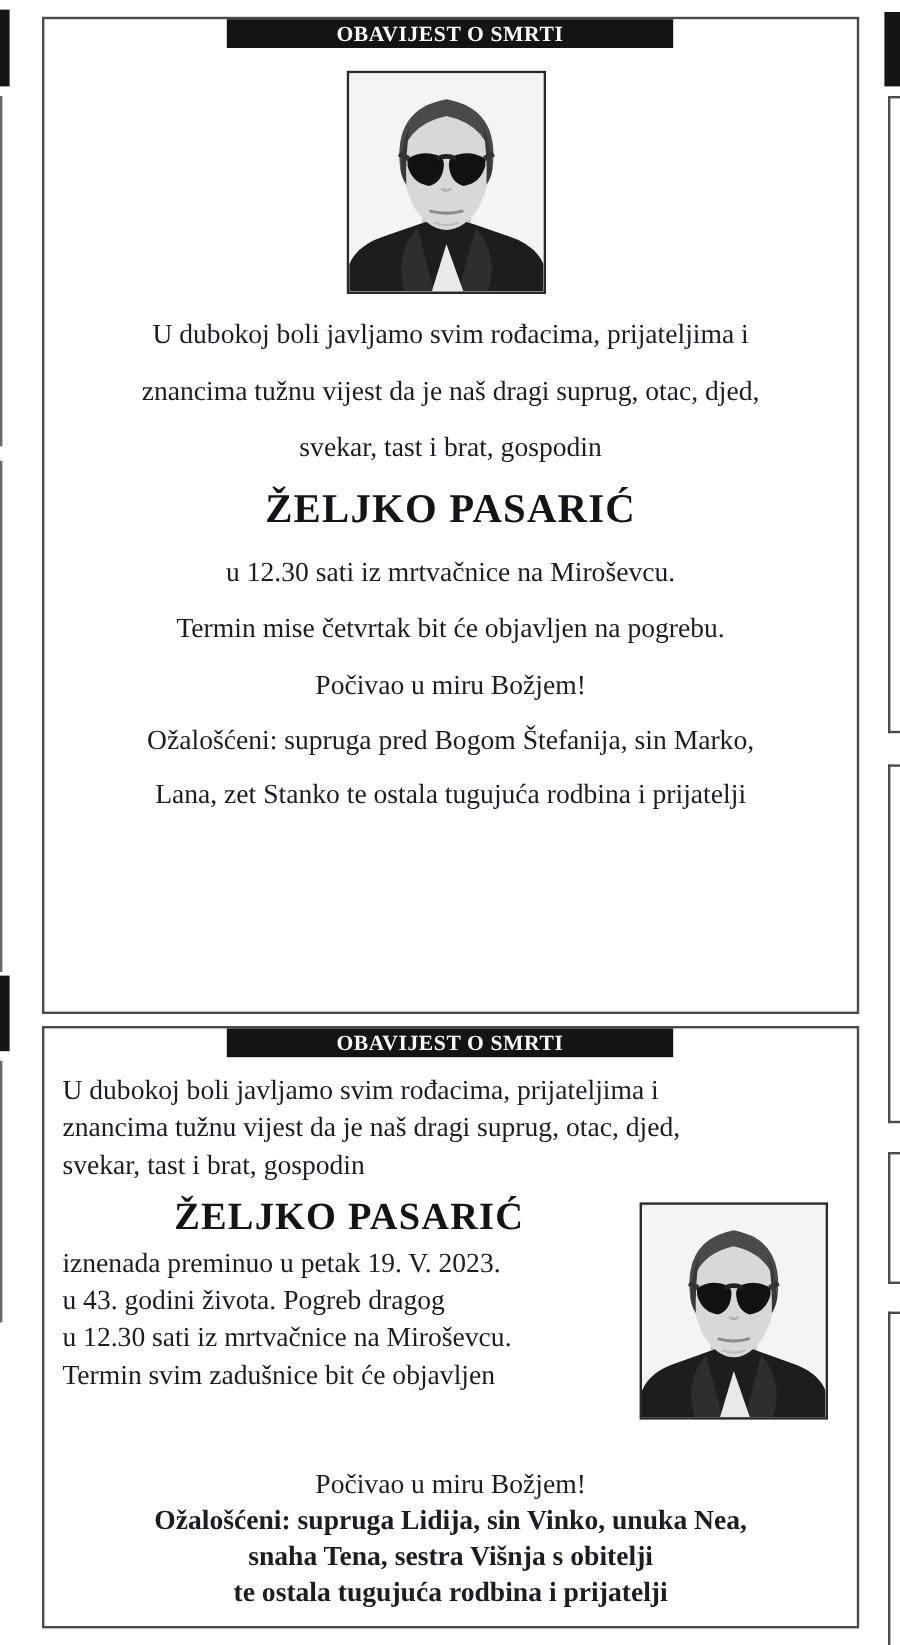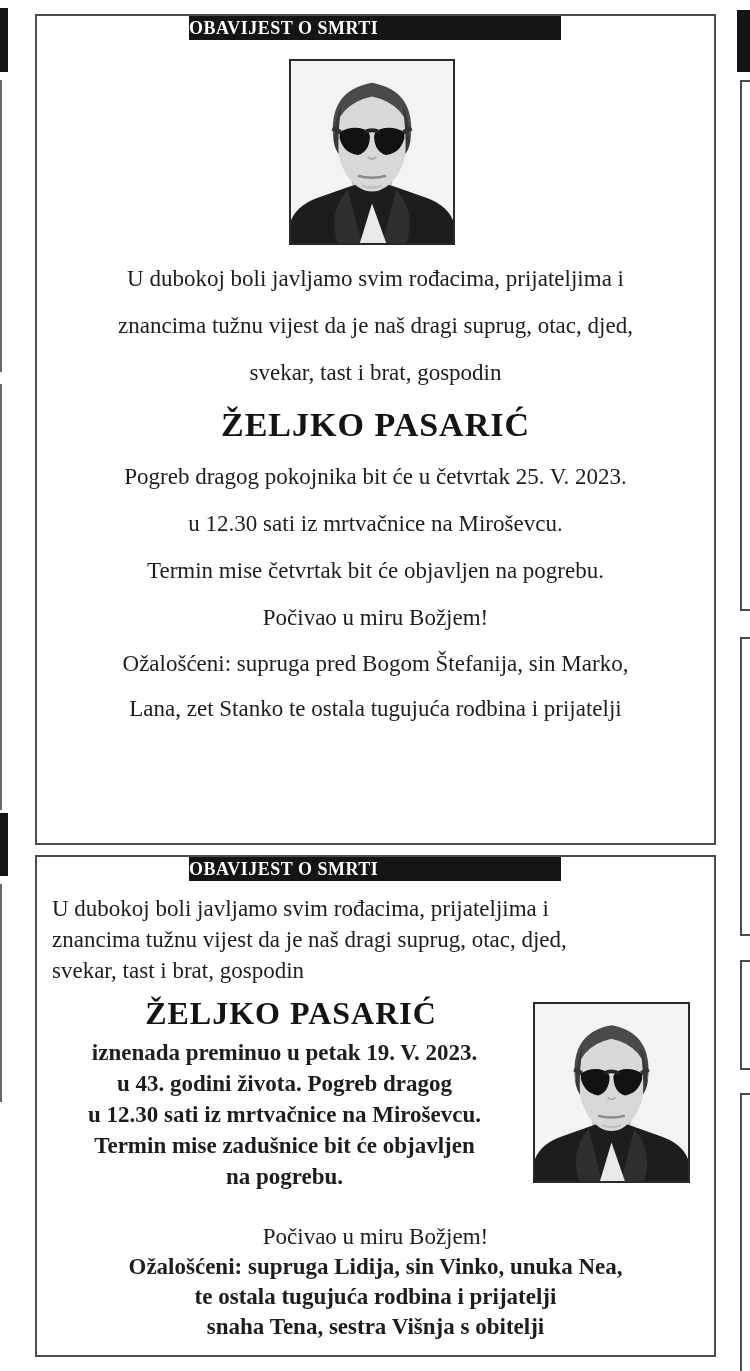"OBAVIJEST O SMRTI" .header-bar { text-align: none -> center }
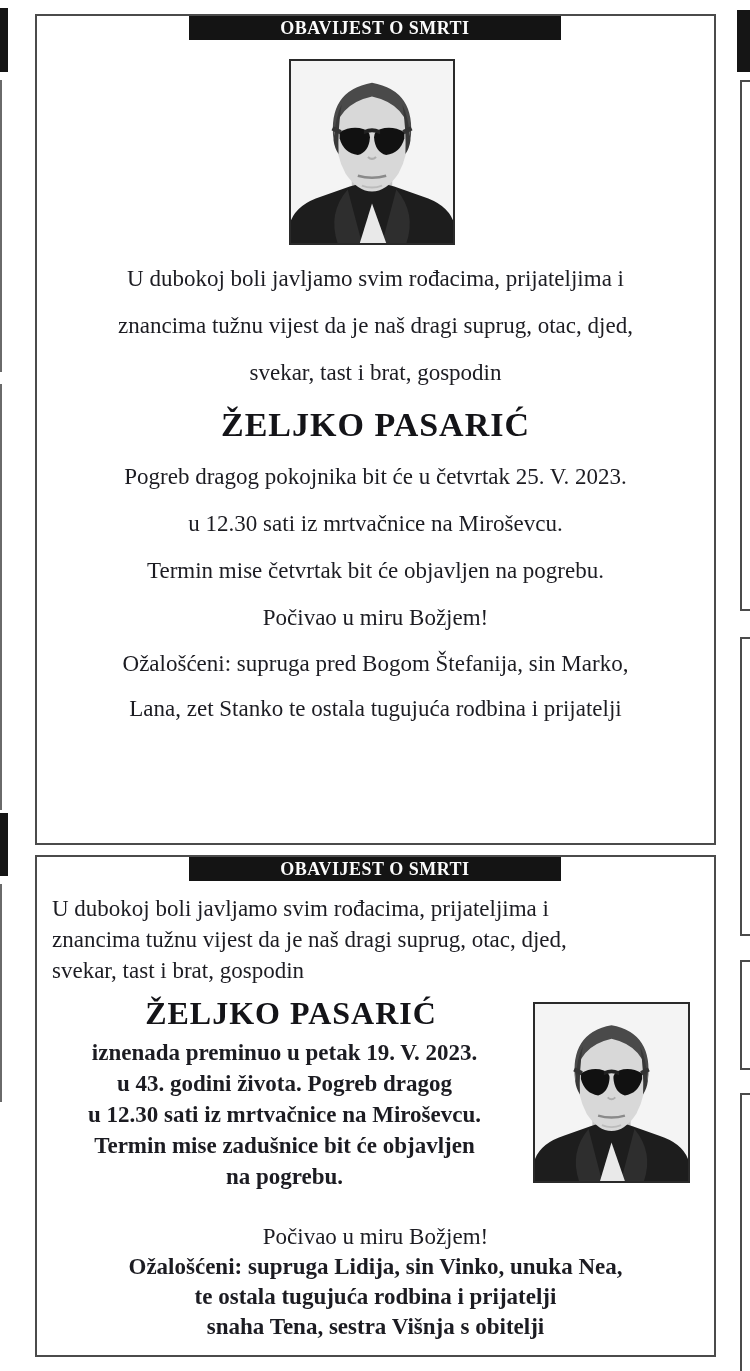"Pogreb dragog pokojnika bit će" div.detail-line { html: <div>Pogreb dragog pokojnika bit će u četvrtak 25. V. 2023.</div> -> none }
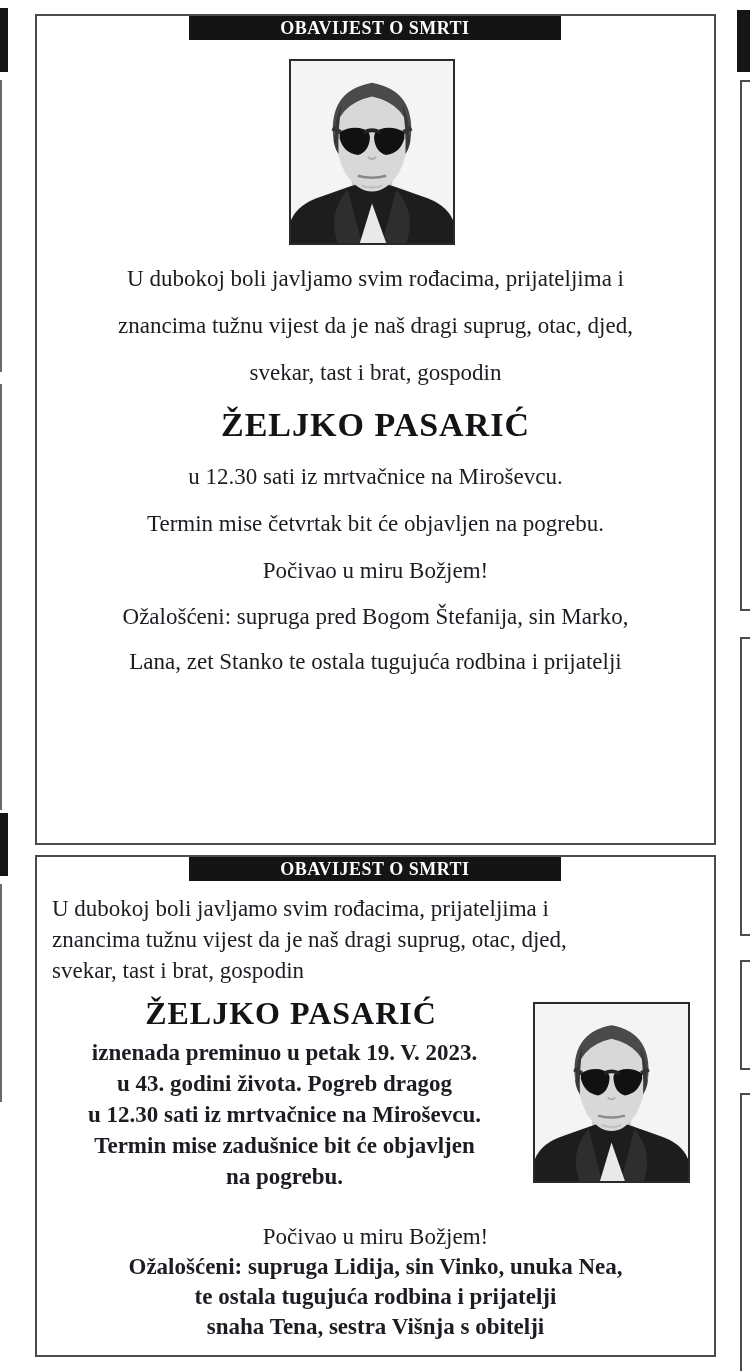"iznenada preminuo u petak 19." #n2-details { font-weight: bold -> none; text-align: center -> left }
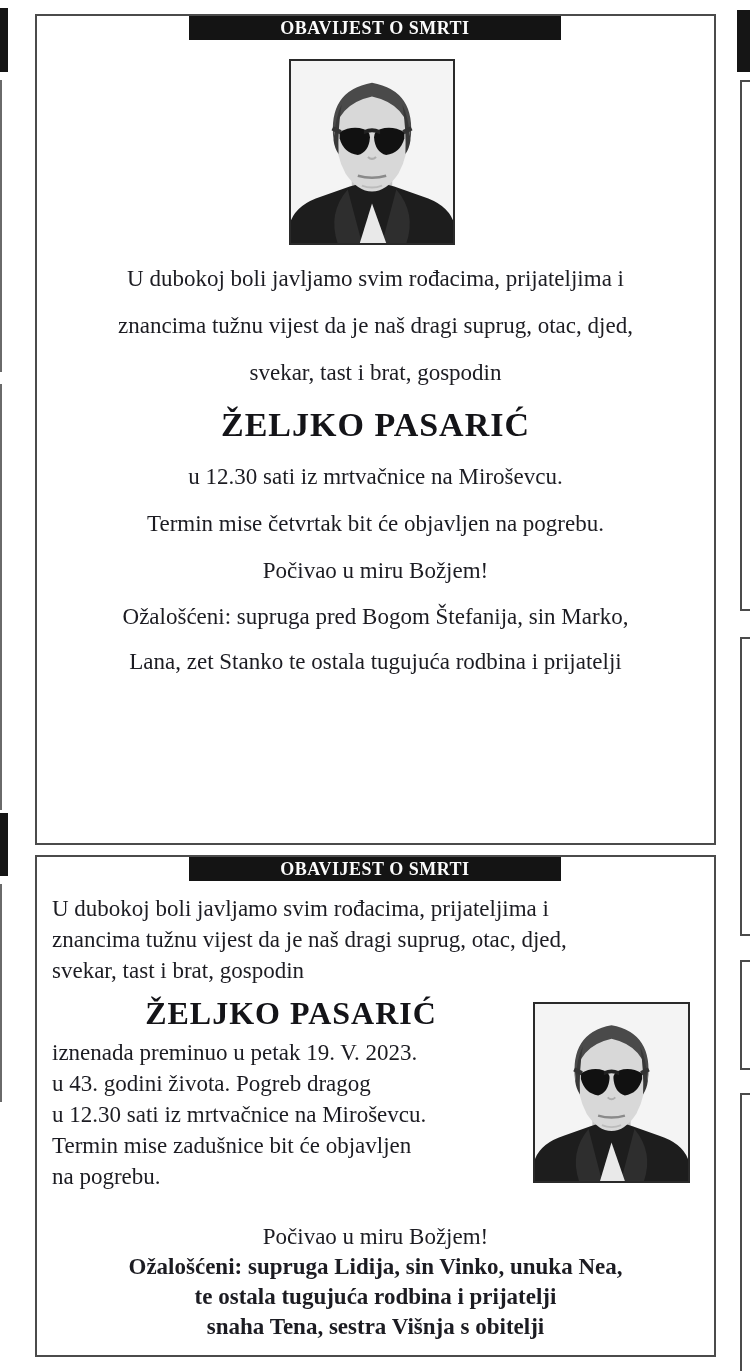"Termin mise zadušnice bit će" div { text: mise -> svim }
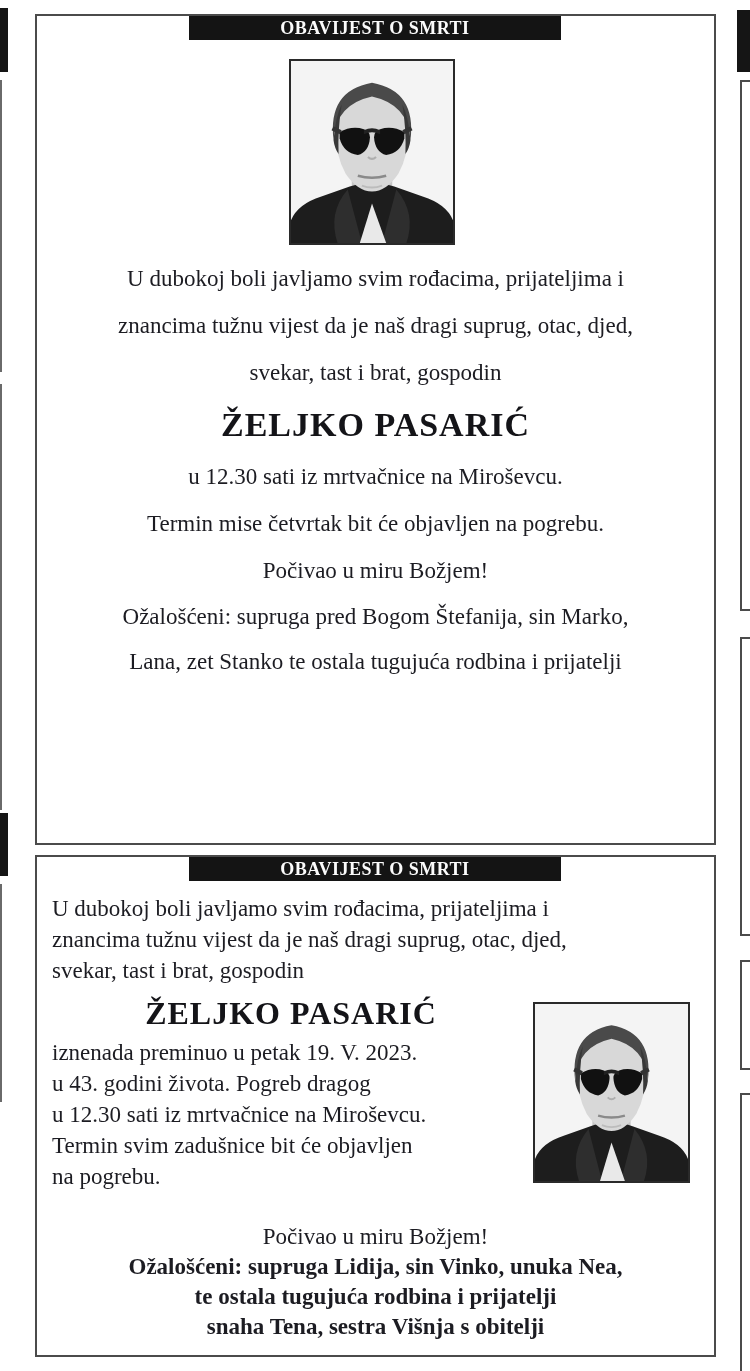"na pogrebu." div { html: <div>na pogrebu.</div> -> none }
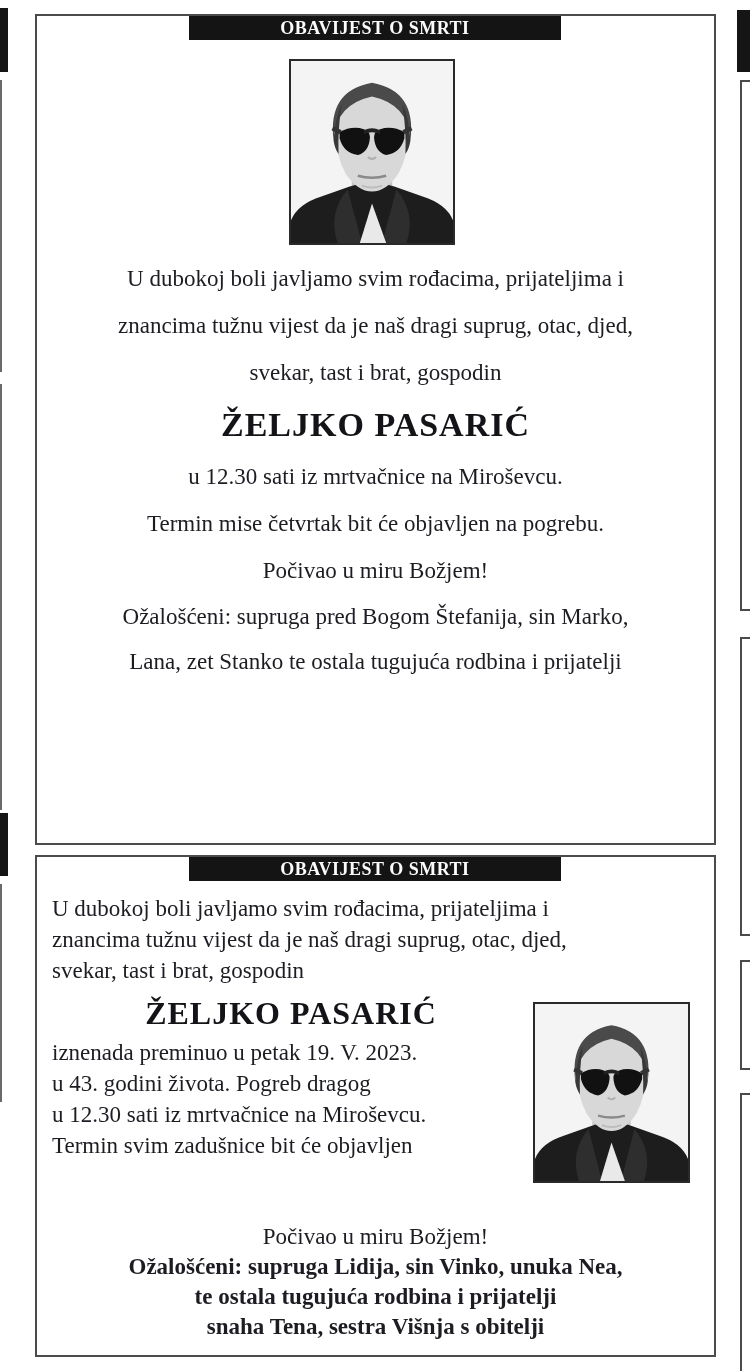"te ostala tugujuća rodbina i" div { order: before "snaha Tena, sestra Višnja s" -> after "snaha Tena, sestra Višnja s" }
